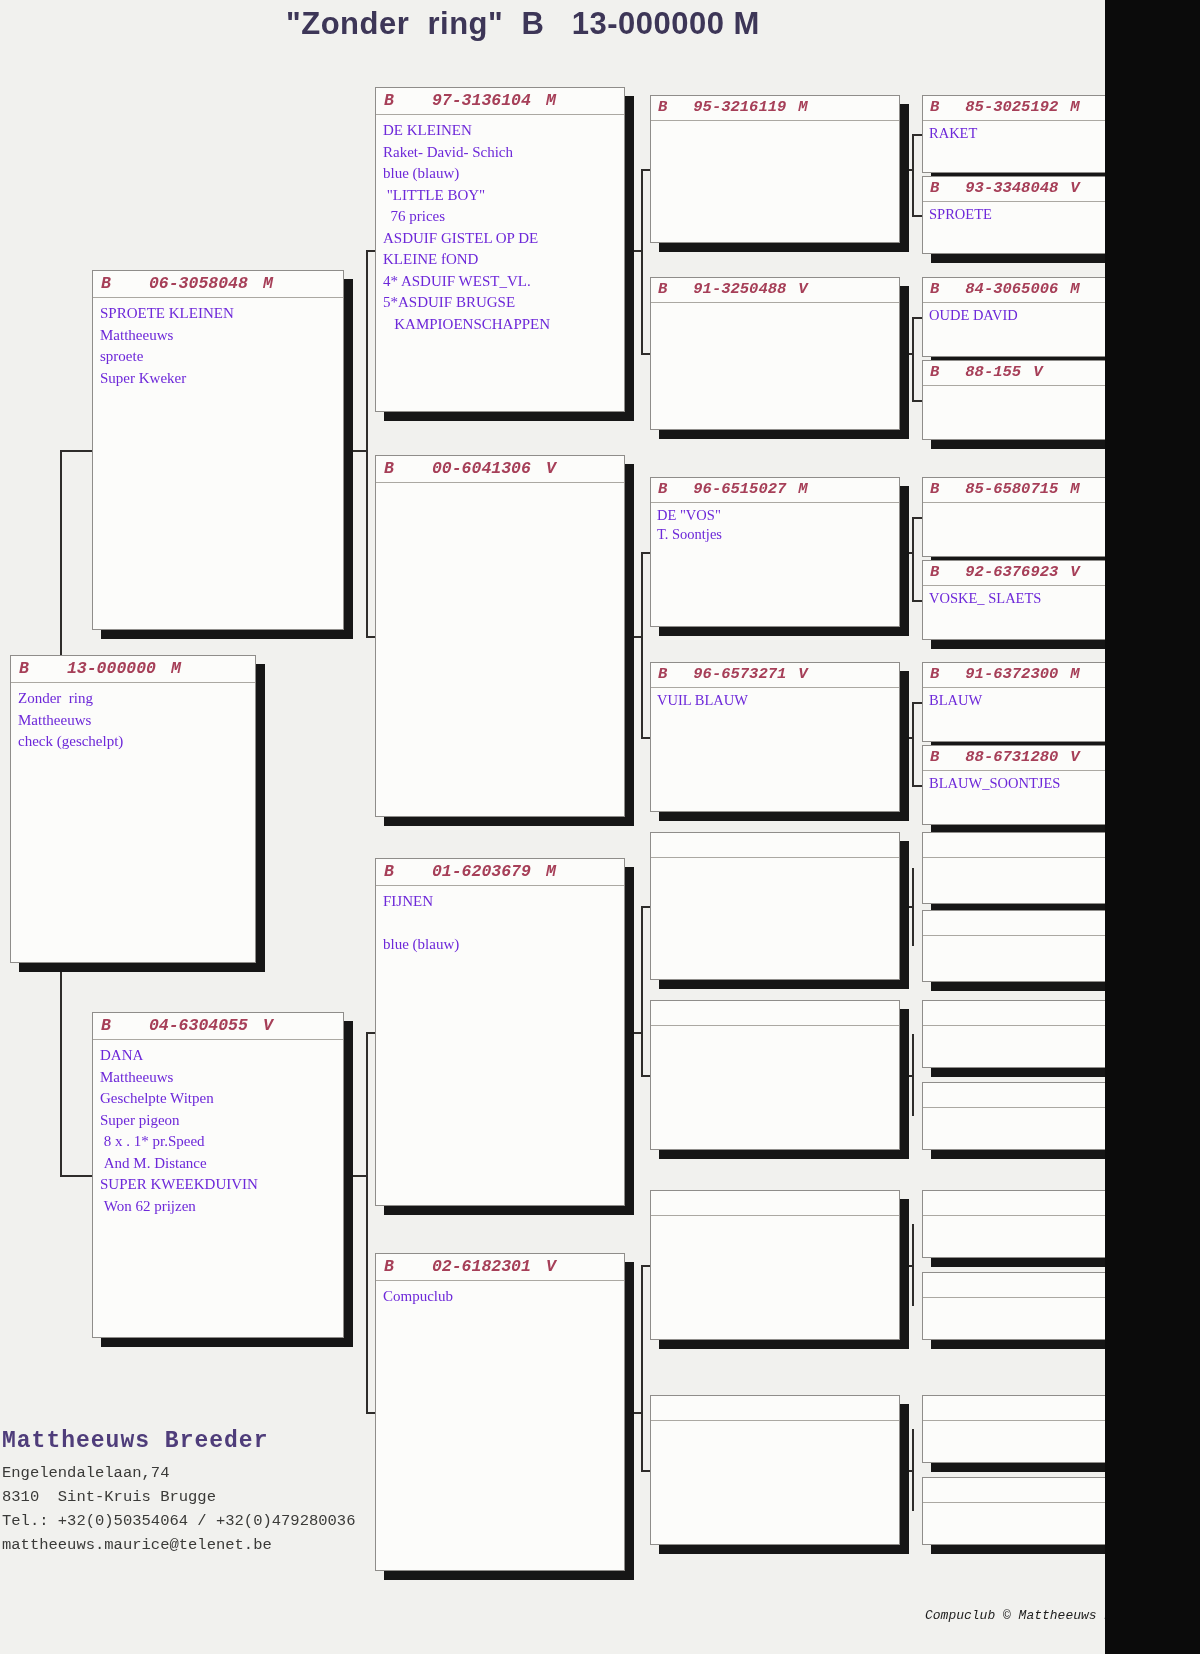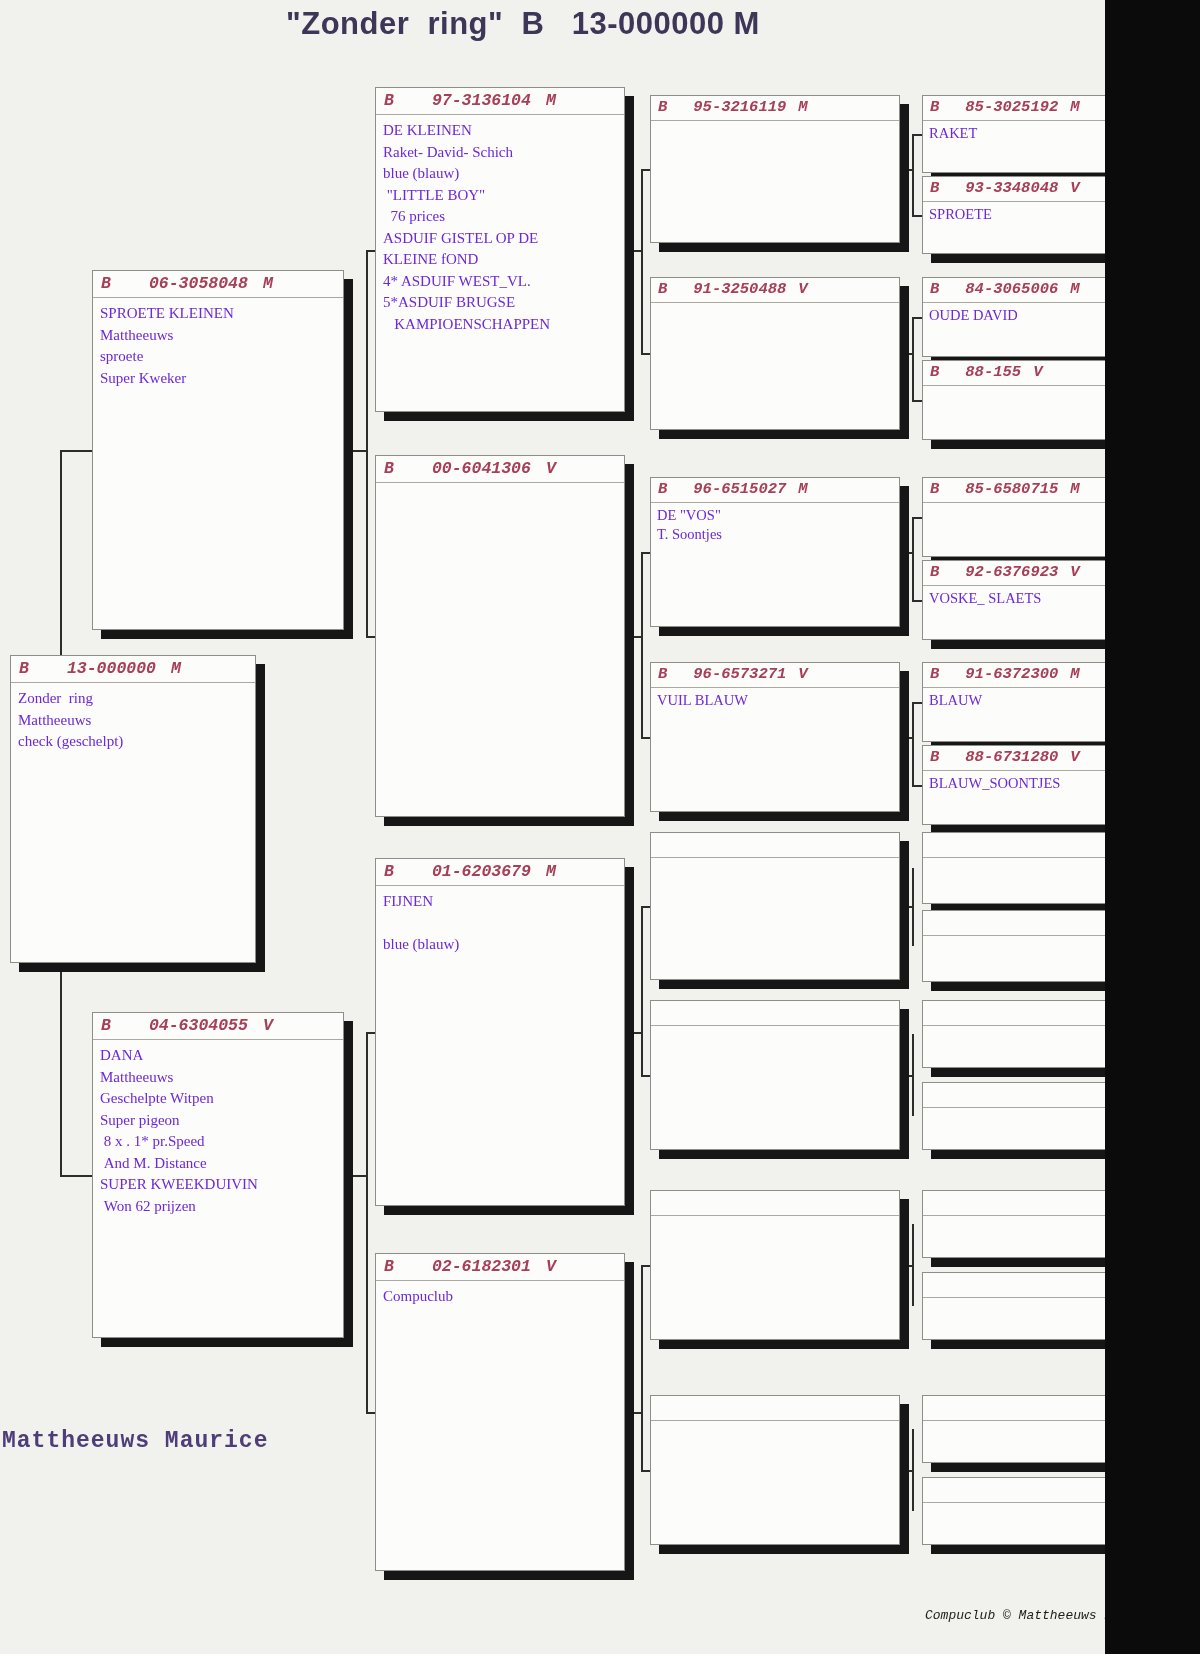"Mattheeuws Maurice" div.contact-name { text: Maurice -> Breeder }
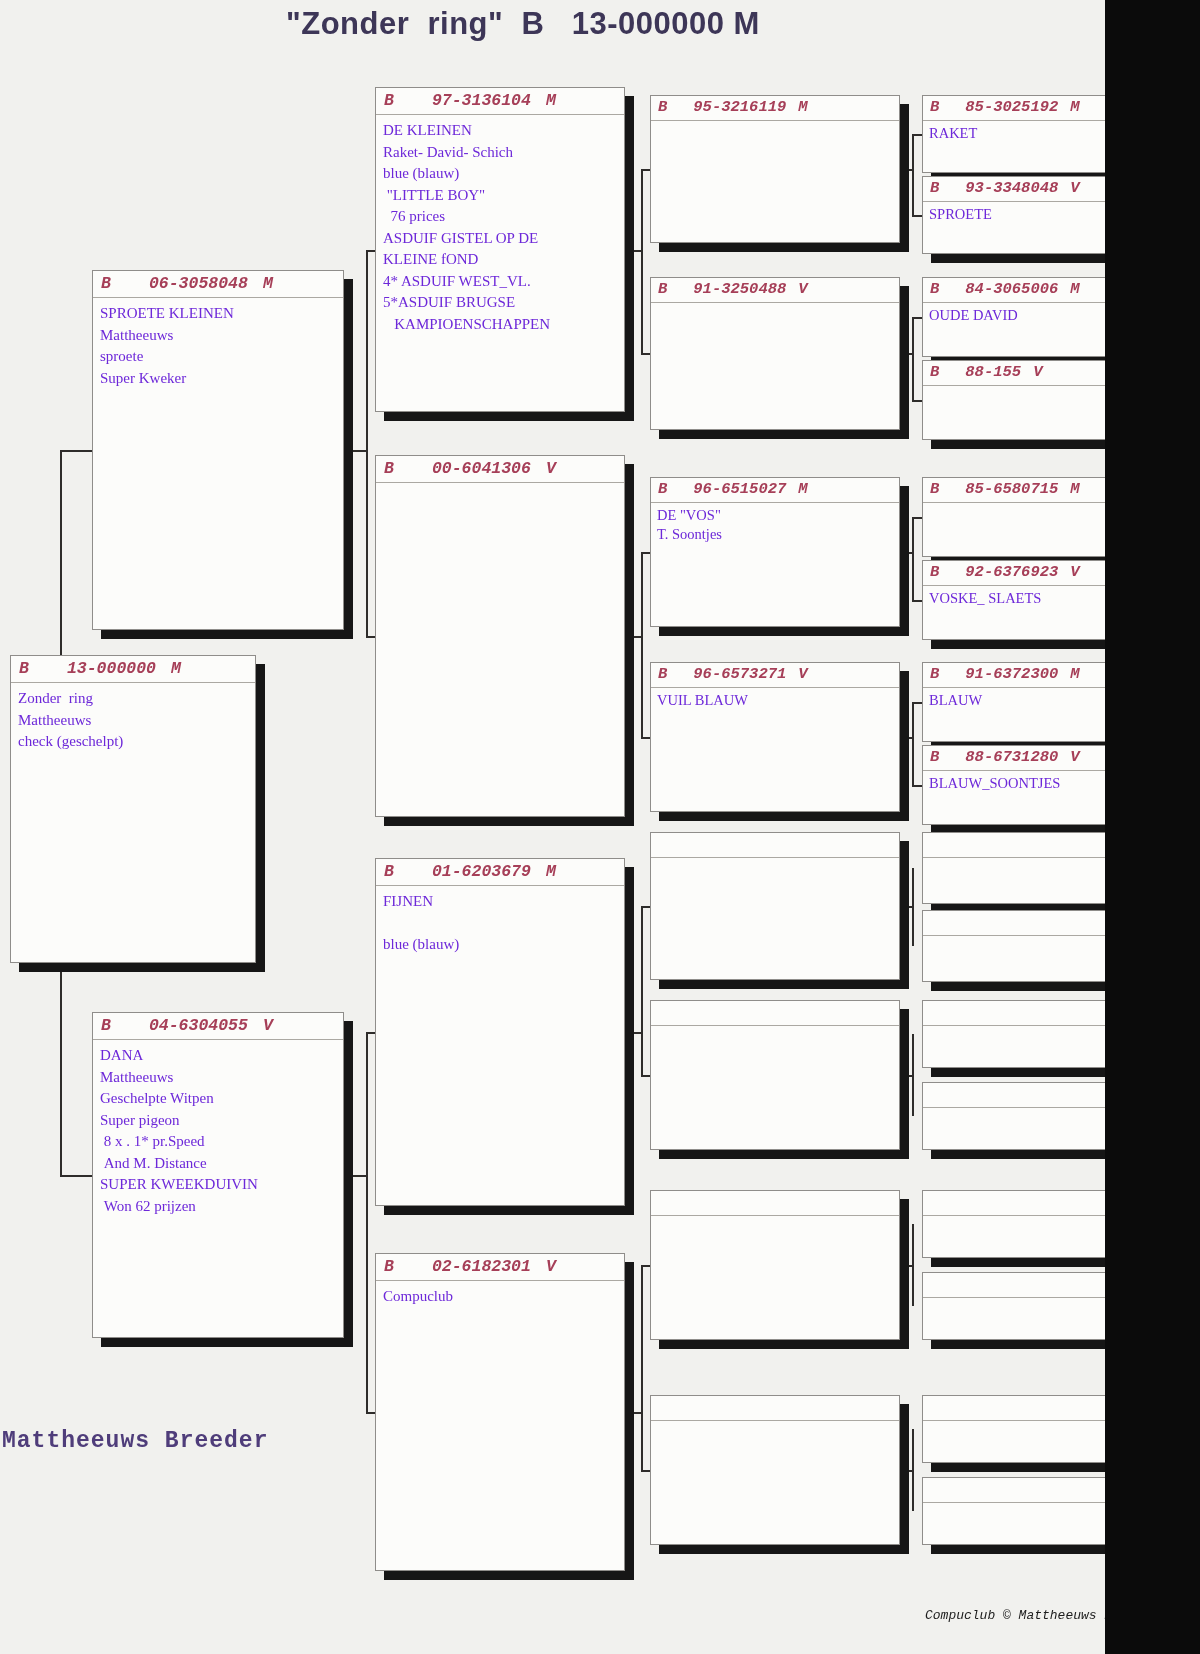"Engelendalelaan,74" div.contact-details { html: none -> <div>Engelendalelaan,74 8310 Sint-Kruis Brugge Tel.: +32(0)50354064 / +32(0)479280036 mattheeuws.maurice@telenet.be</div> }
